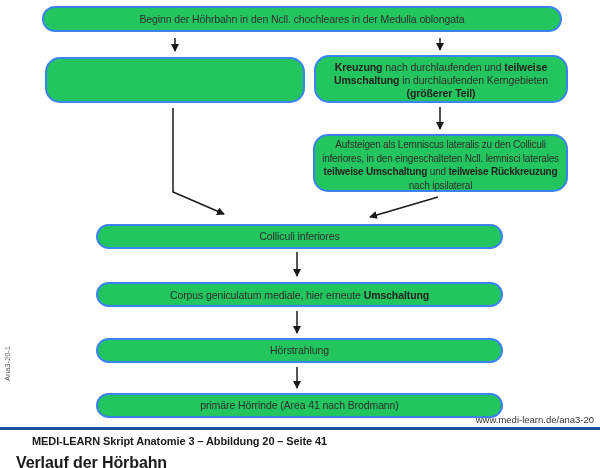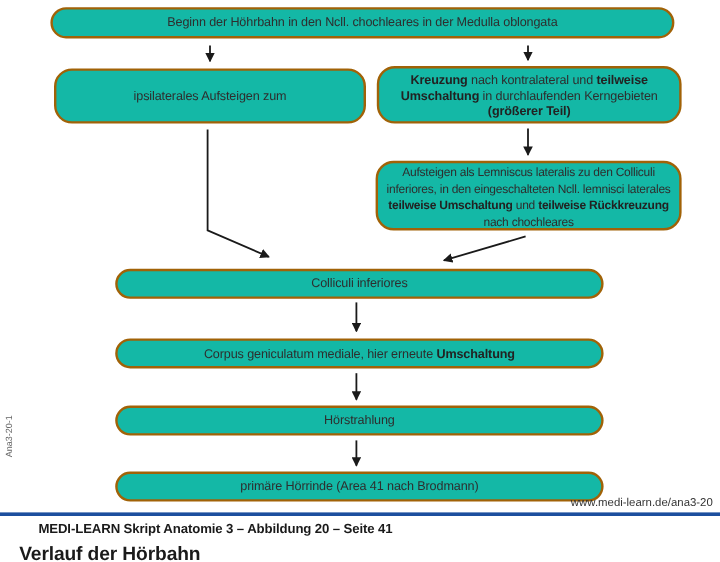"Beginn der Höhrbahn in den" .box { background: #14b8a6 -> #22c55e; border: 2px solid #a16207 -> 2px solid #3b82f6 }
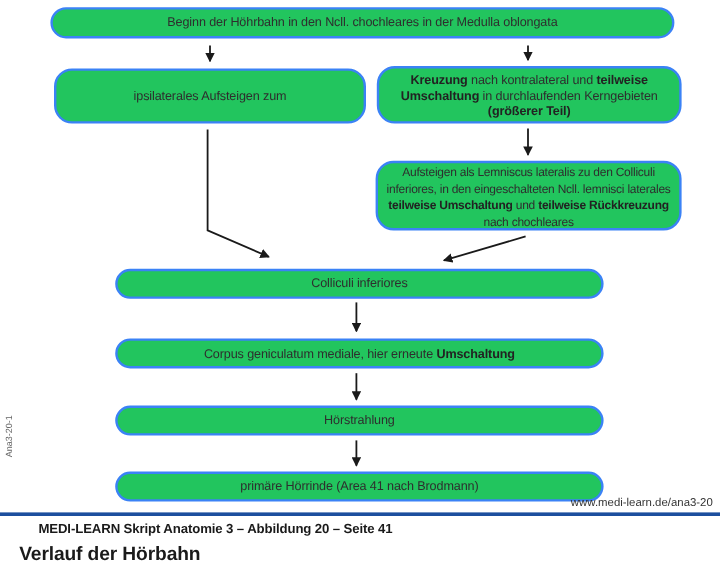"nach kontralateral und" span { text: kontralateral -> durchlaufenden }
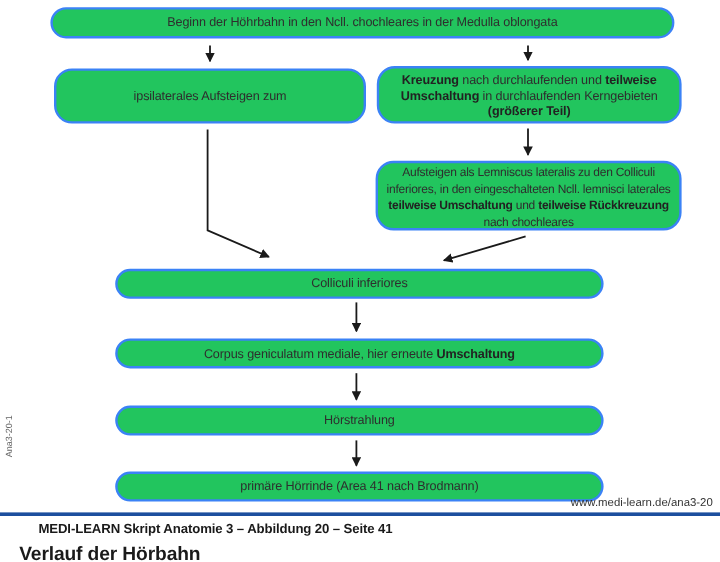"ipsilaterales Aufsteigen zum" div { html: <div>ipsilaterales Aufsteigen zum</div> -> none }
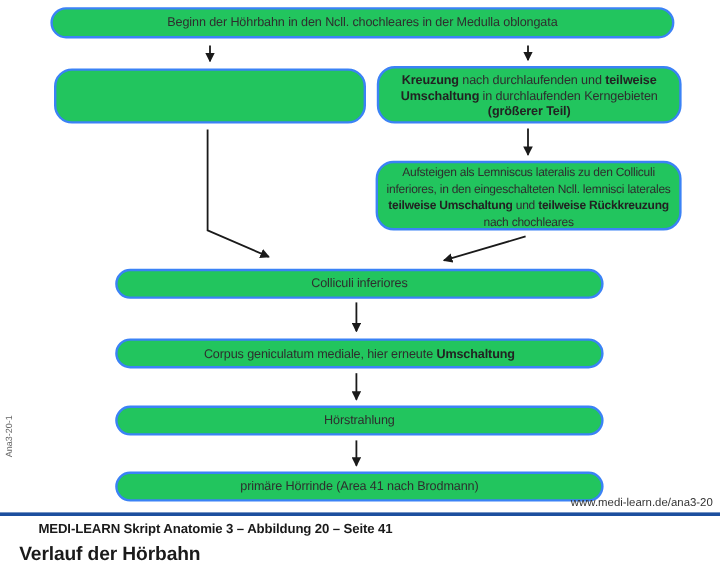"nach chochleares" span { text: chochleares -> ipsilateral }
